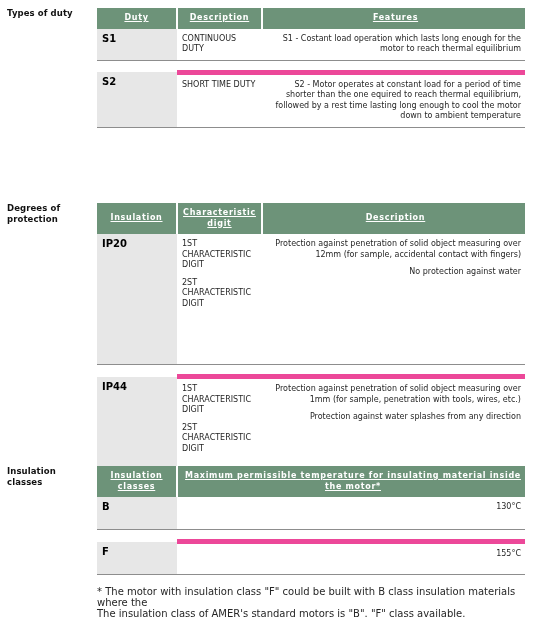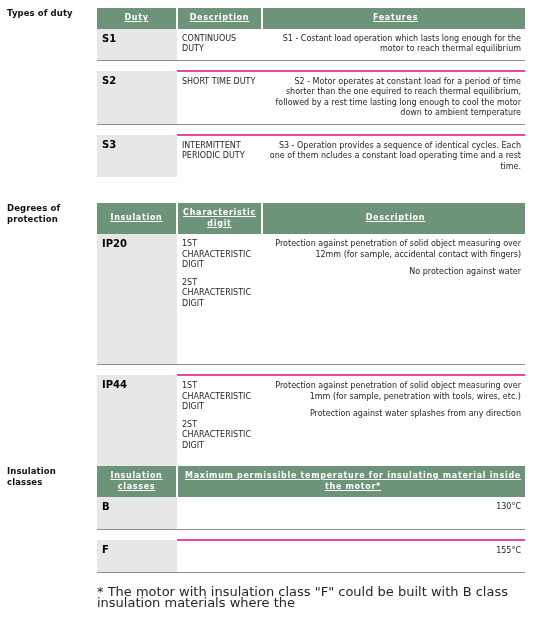"SHORT TIME DUTY" .tbl td { border-top: 2px solid #ec4899 -> 5px solid #ec4899 }
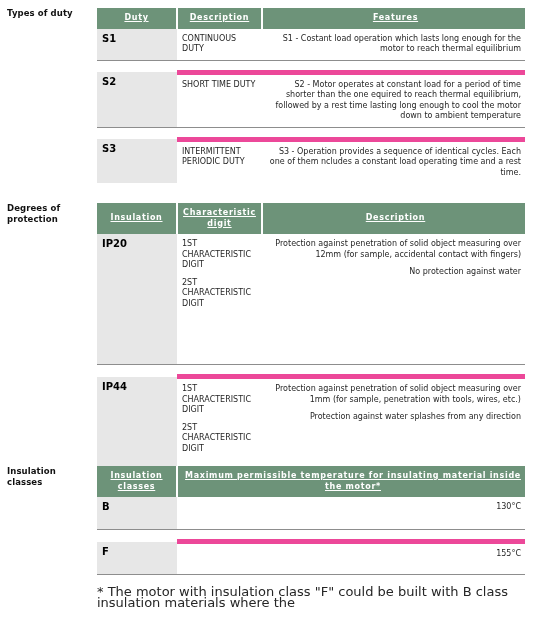"S3" tr { html: <tr> <td>S3</td> <td>INTERMITTENT PERIODIC DUTY</td> <td>S3 - Operation provides a sequence of identical cycles. Each one of them ncludes a constant load operating time and a rest time.</td> </tr> -> none }
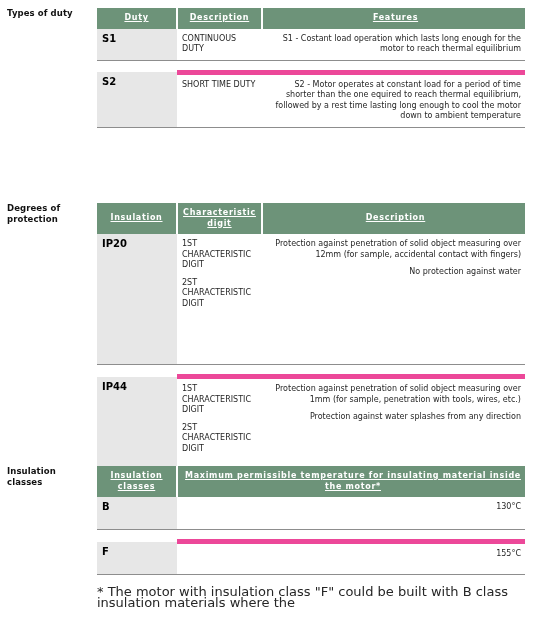"* The motor with insulation" .footnote { font-size: 13px -> 10px }
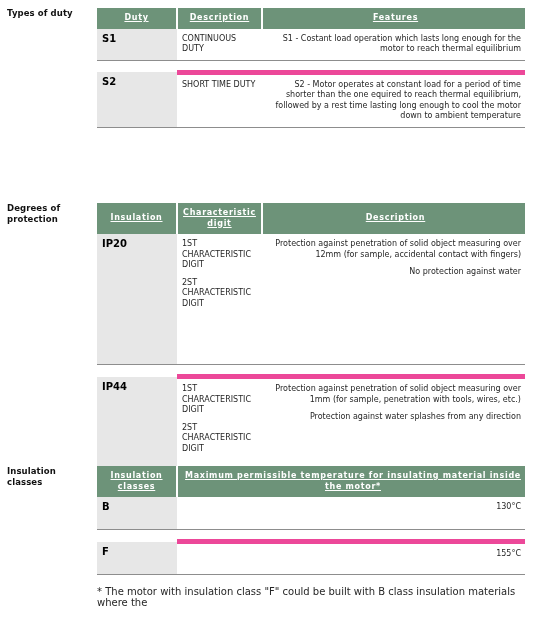"The insulation class of AMER's" div { html: none -> <div>The insulation class of AMER's standard motors is "B". "F" class available.</div> }
